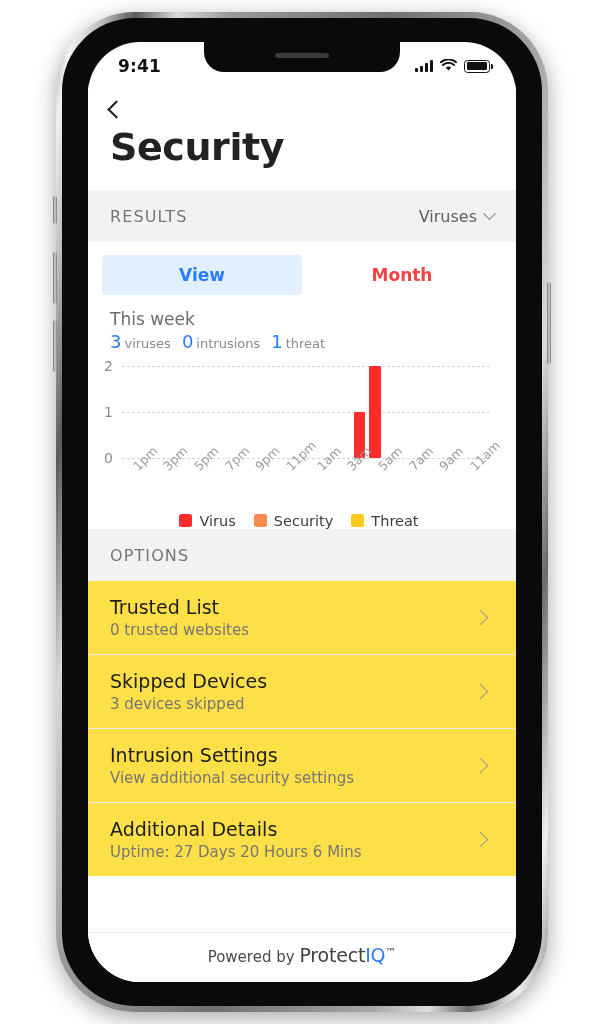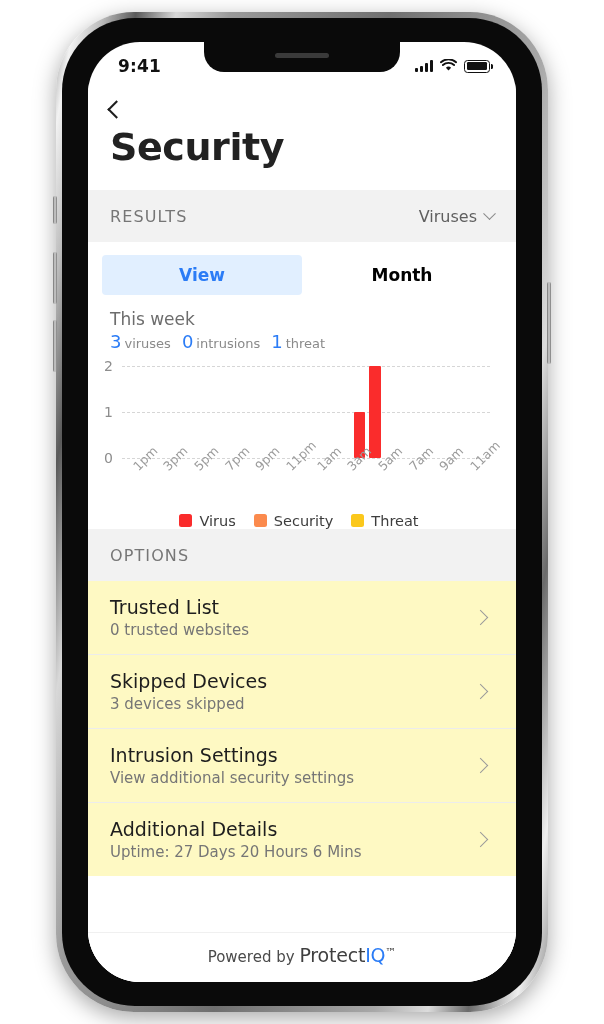"Month" .tab.inactive { color: #000000 -> #ef4444 }
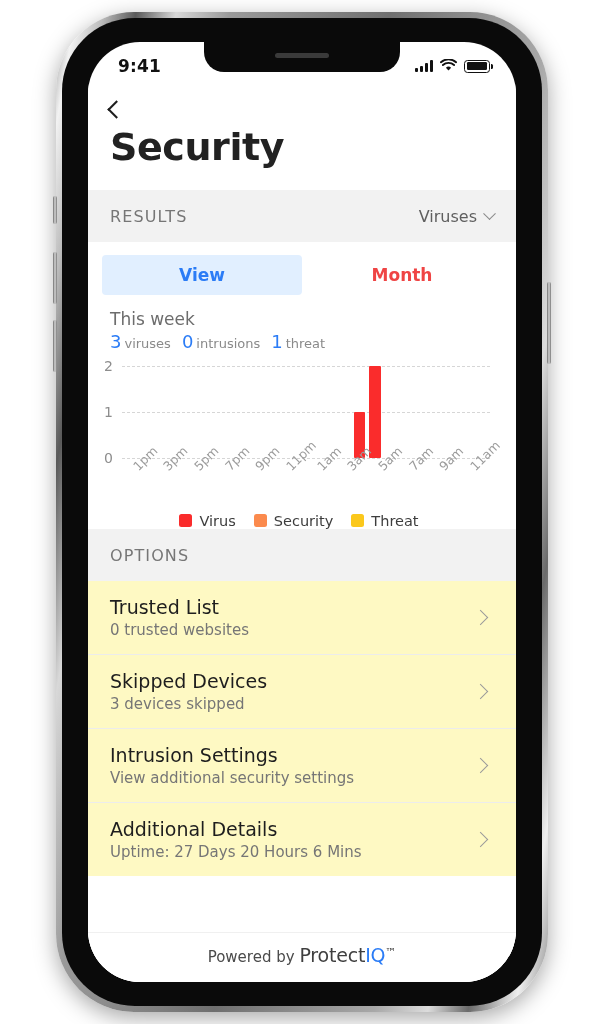"Trusted List" .opt-row { background: #fef9c3 -> #fde047 }
